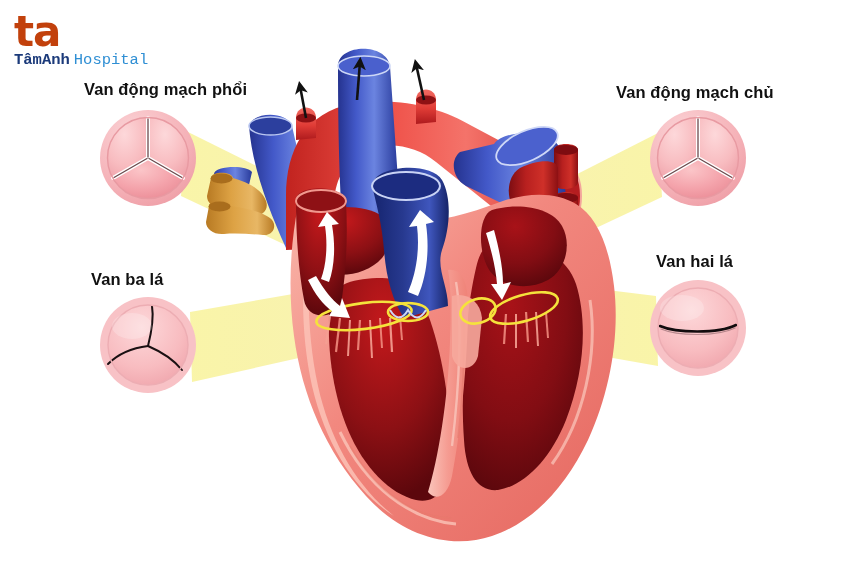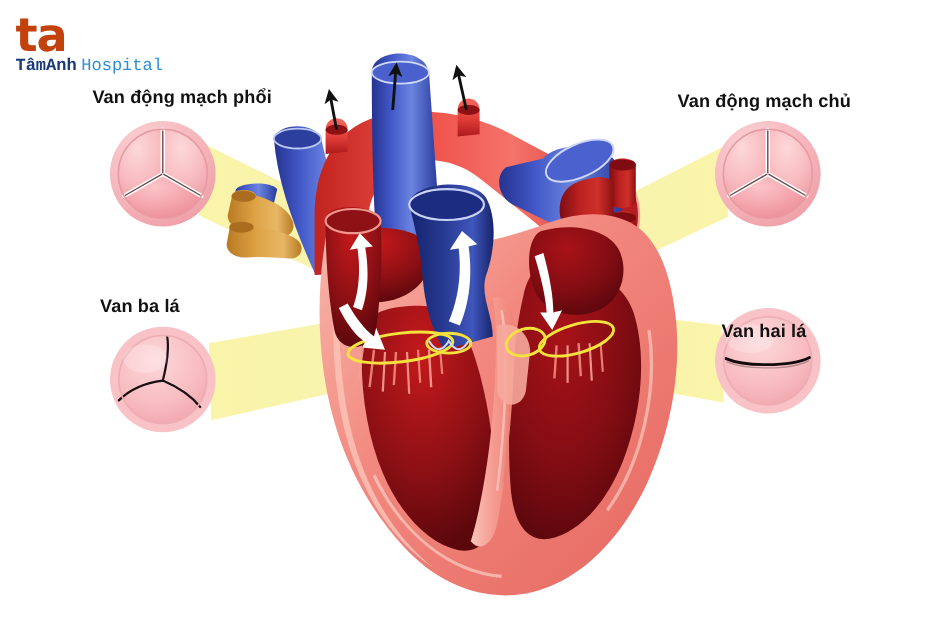"Van hai lá" #label-mitral { margin-top: 40px -> none }
